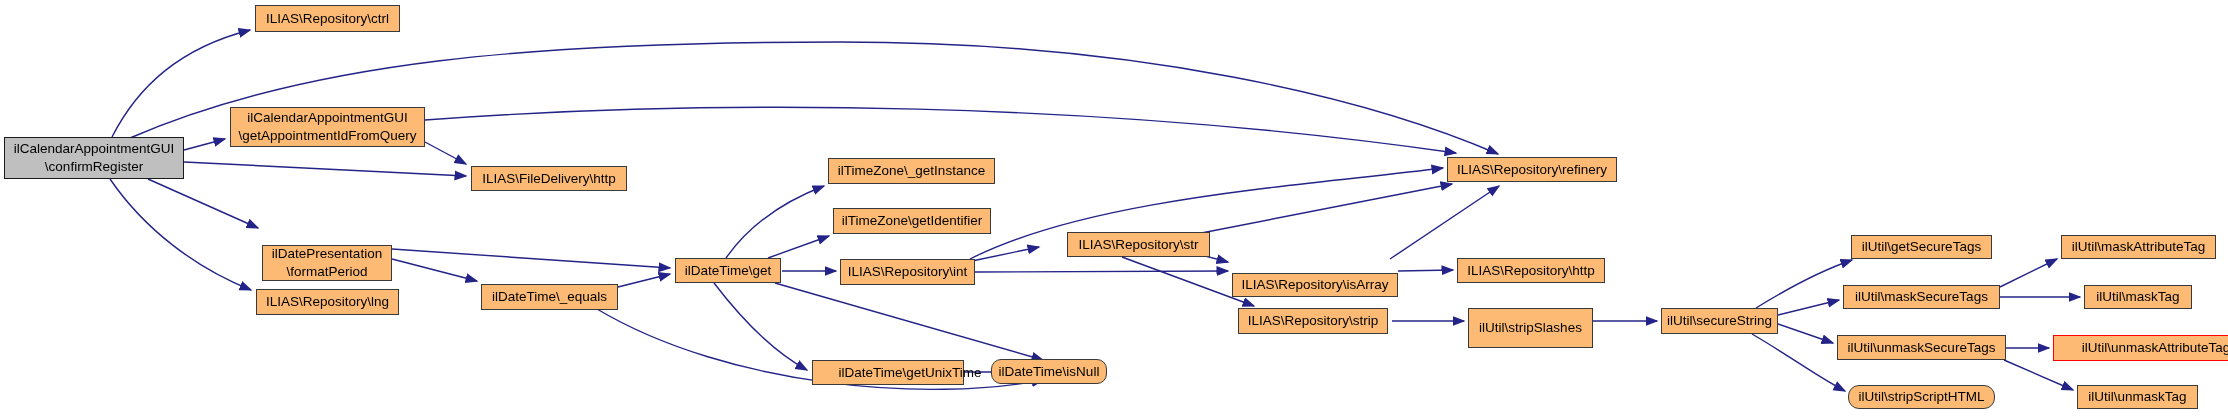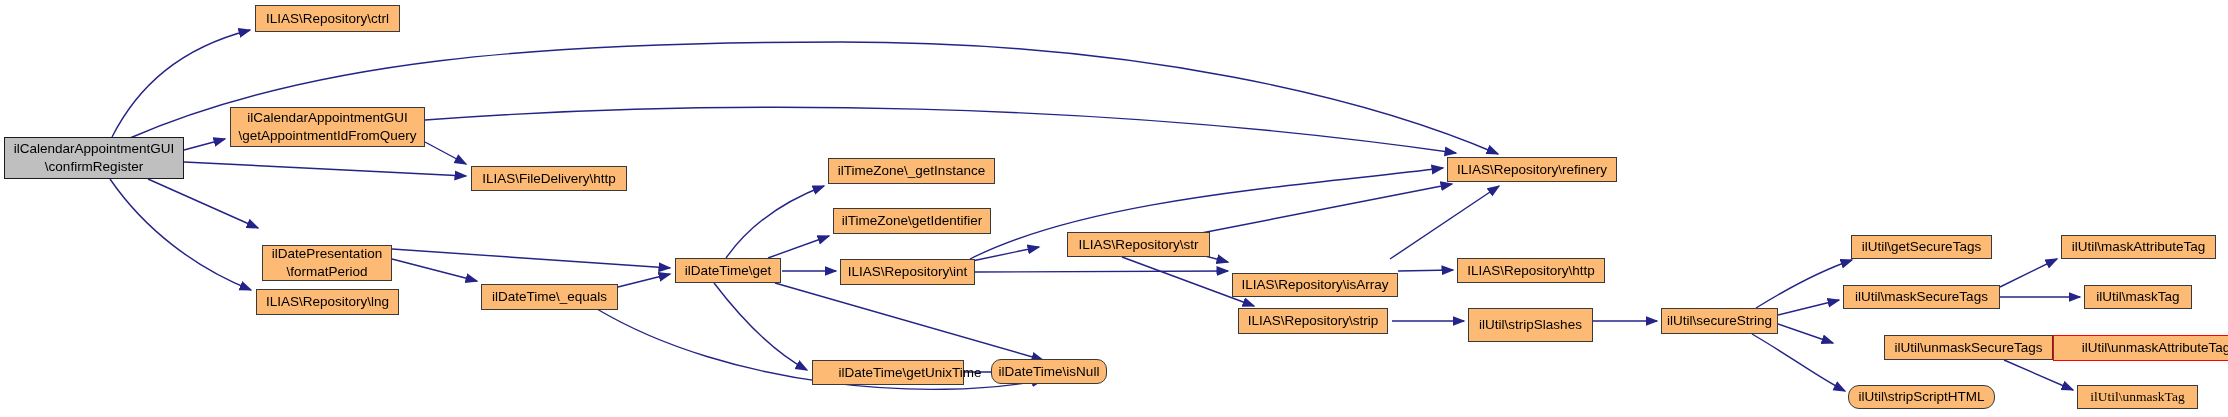"ilUtil\stripSlashes" div.node { height: 34px -> 40px }
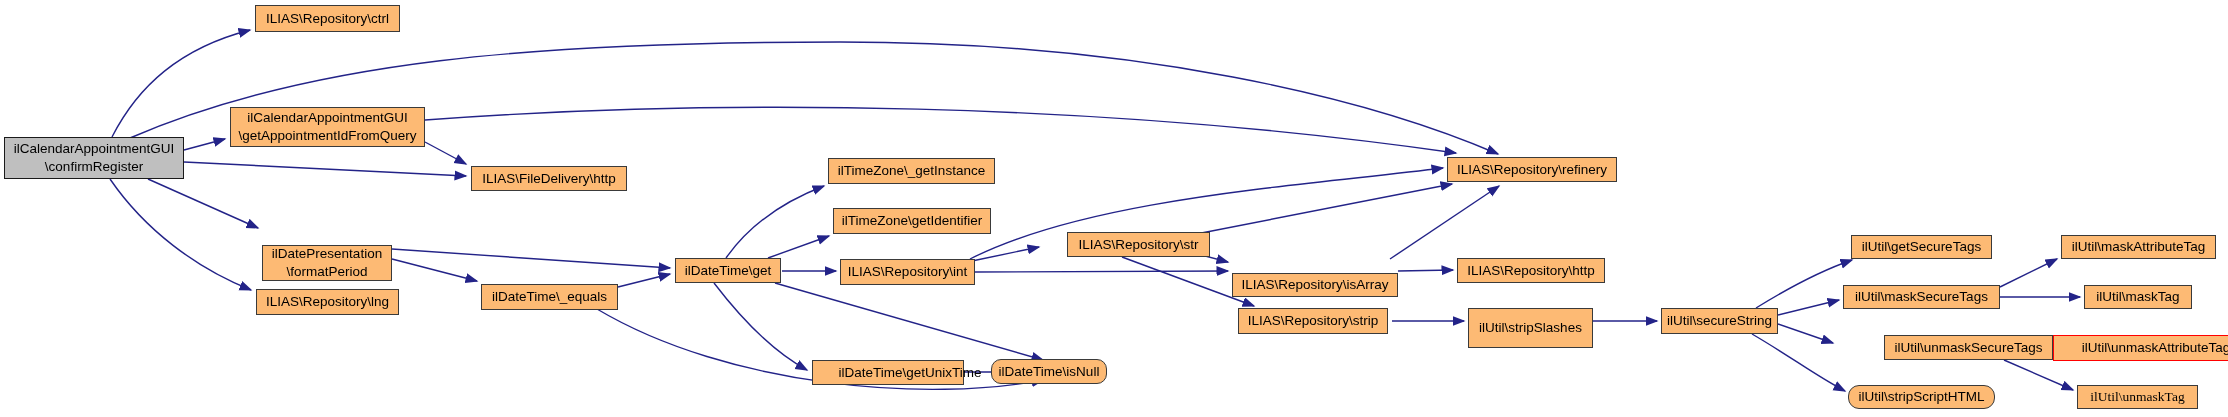"ilUtil\unmaskSecureTags" div.node { margin-left: 47px -> none }
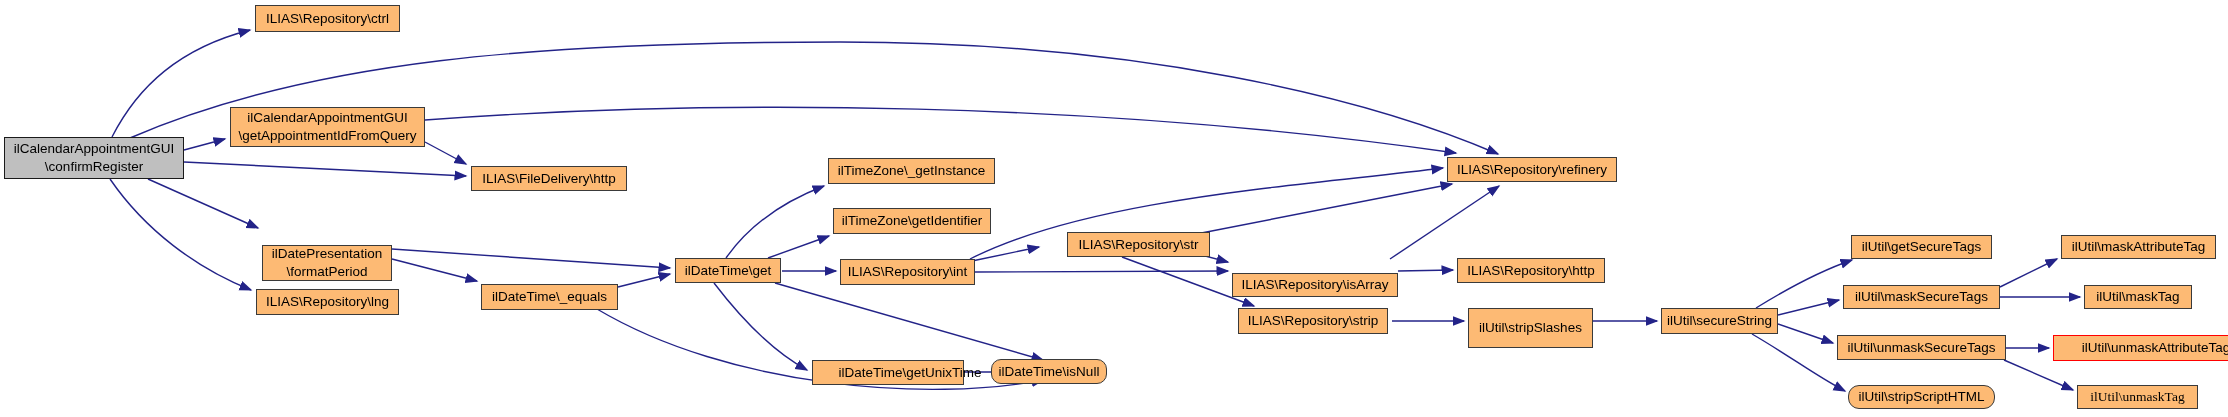"ilUtil\unmaskTag" div.node { font-family: Liberation Serif, serif -> none }
